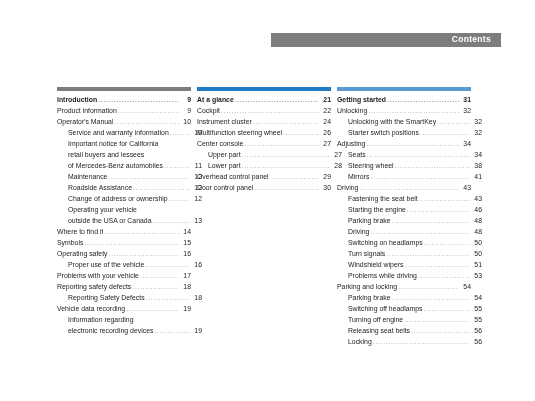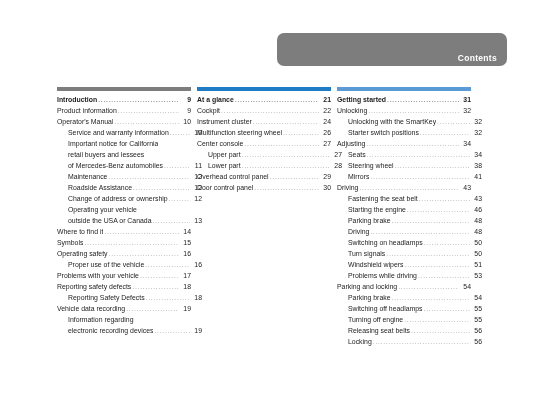"Contents" #header-band { border-radius: 7px -> none; height: 33px -> 14px; left: 277px -> 271px }
